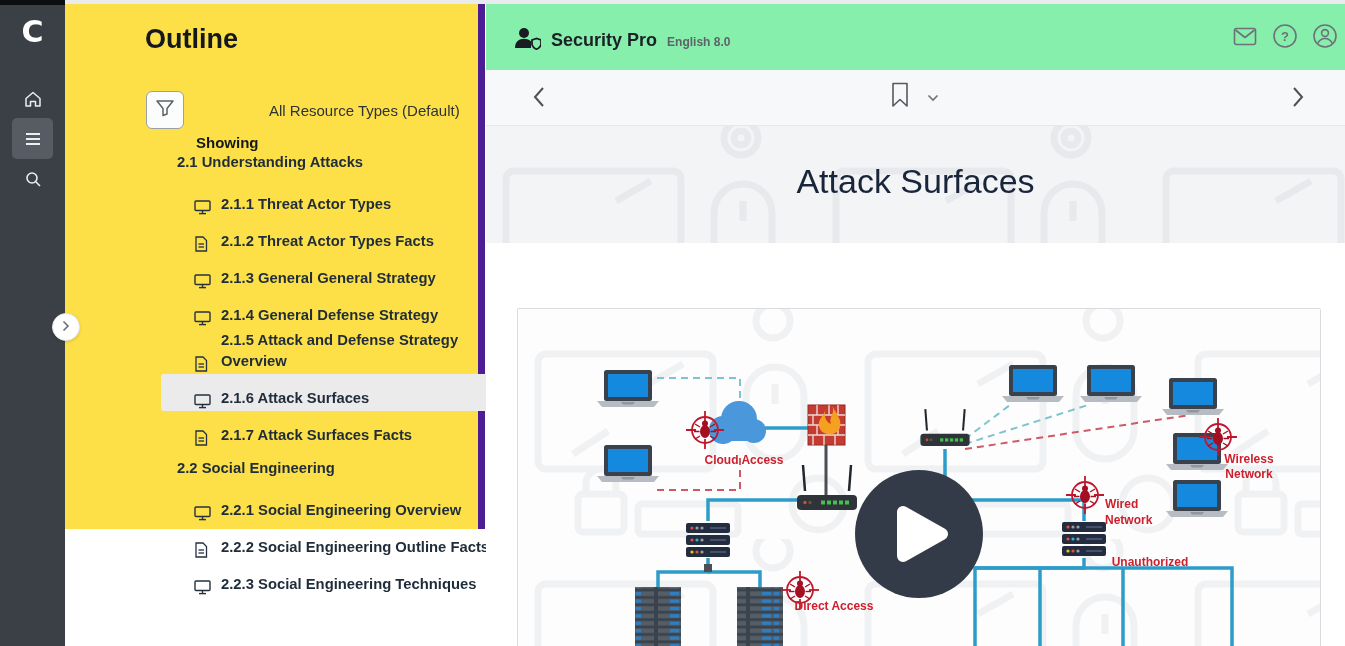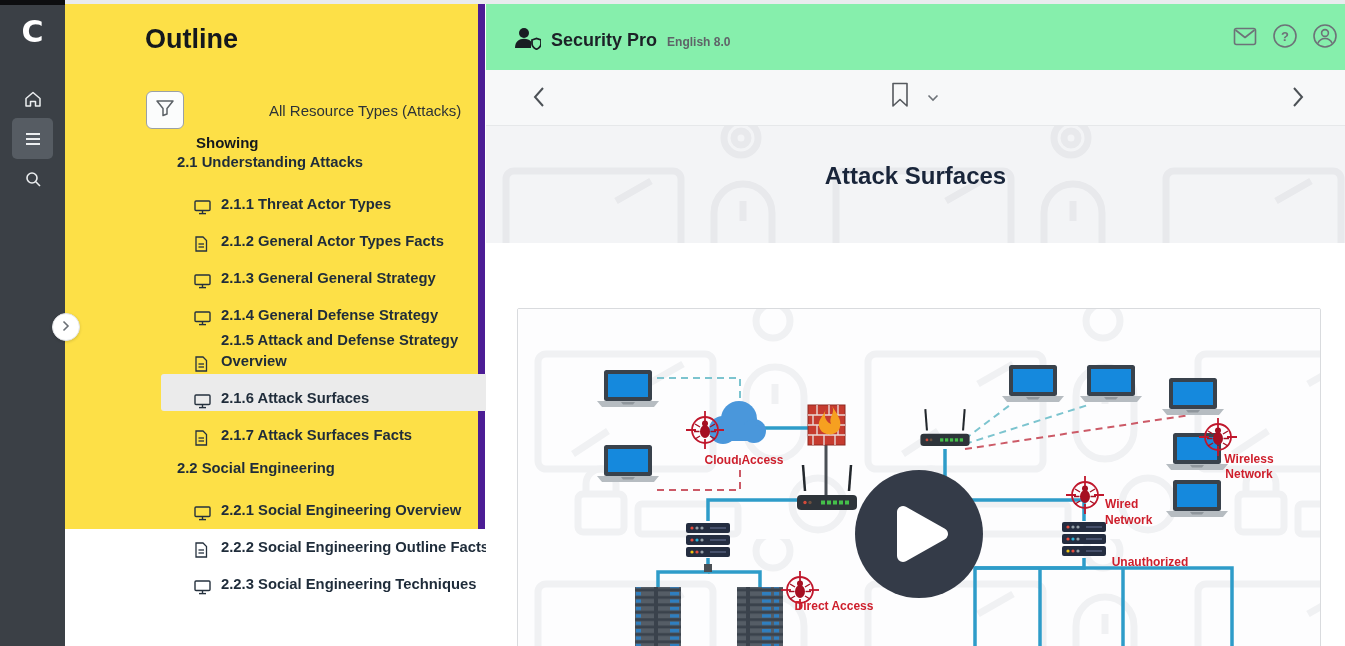"All Resource Types (Attacks)" div.filter-value { text: Attacks -> Default }
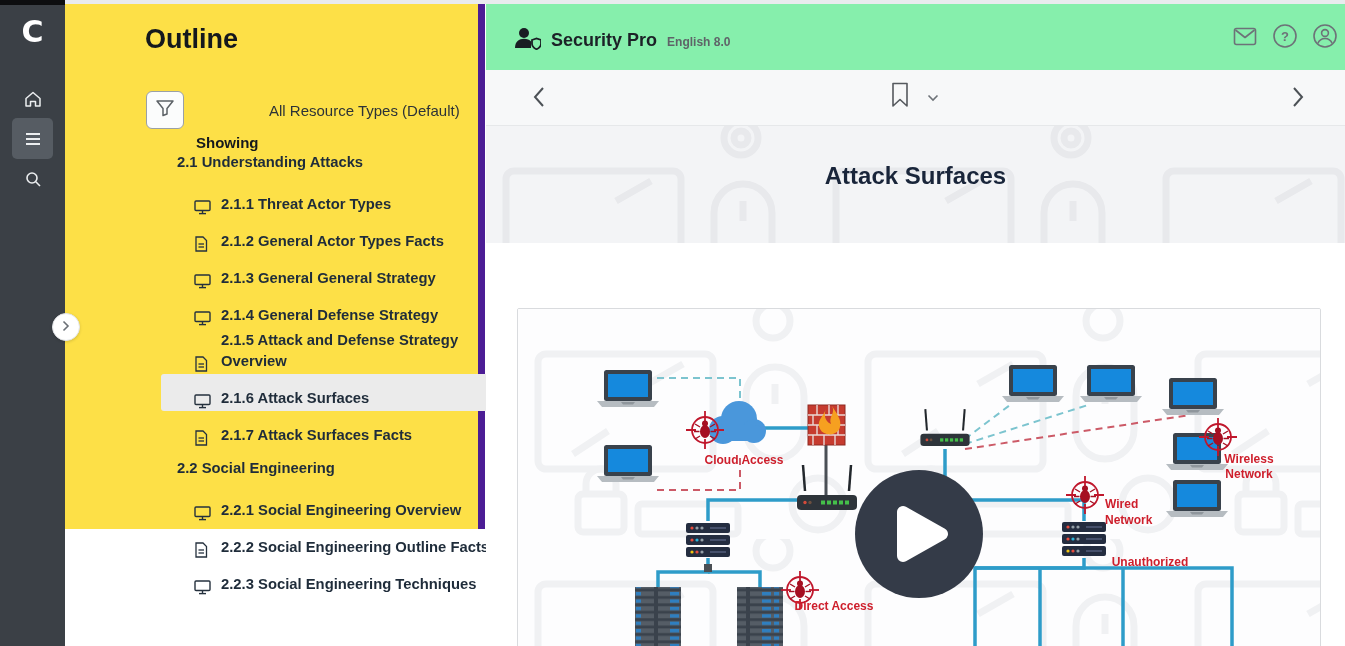"Attack Surfaces" .lesson-title { font-size: 24px -> 34px; font-weight: bold -> normal }
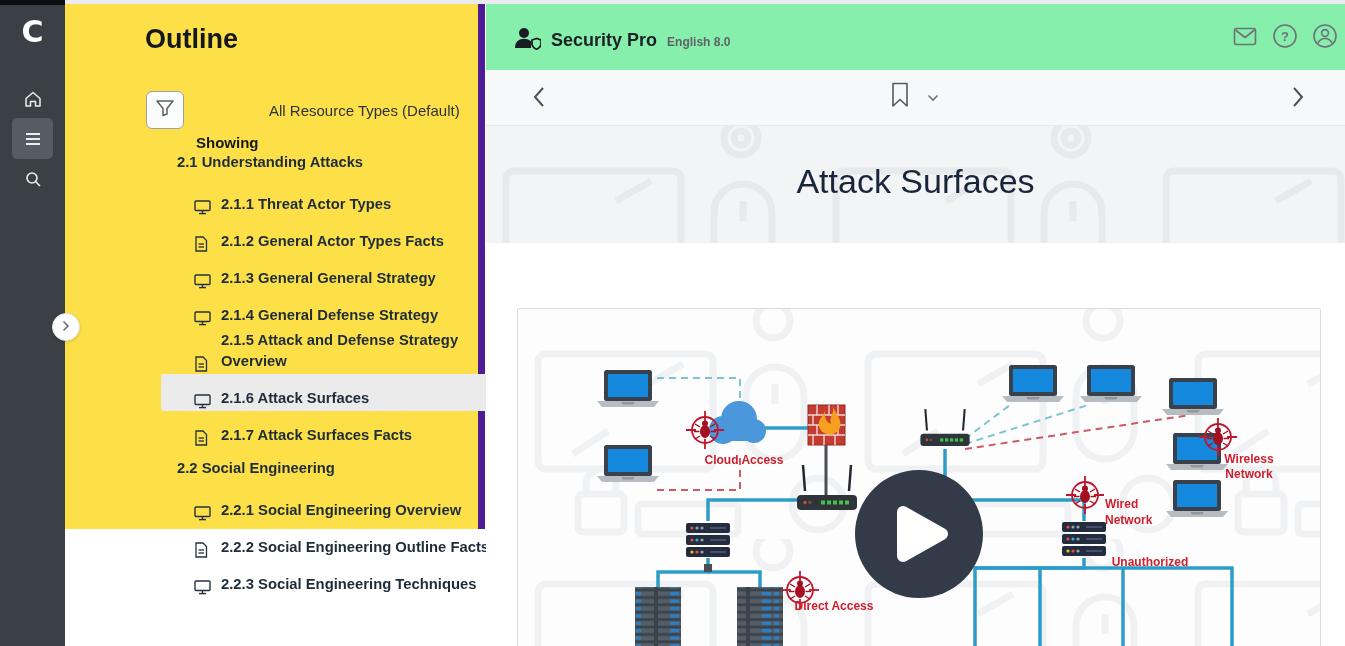"2.1.2 General Actor Types Facts" span.olabel { text: General -> Threat }
